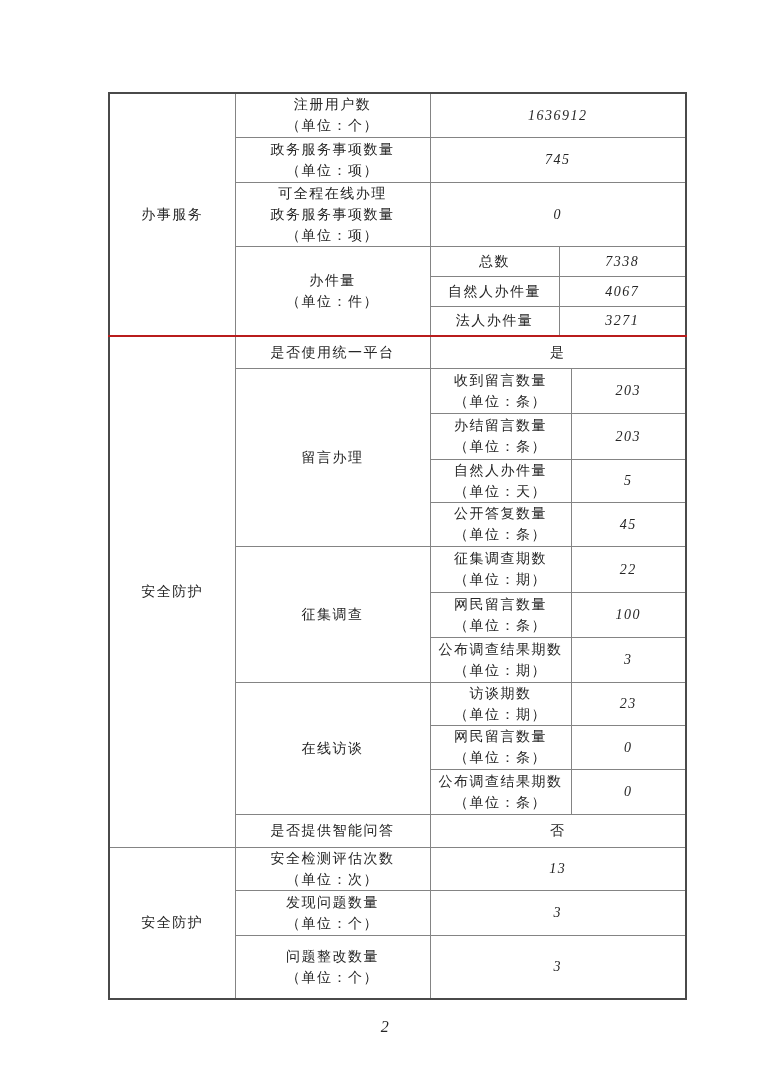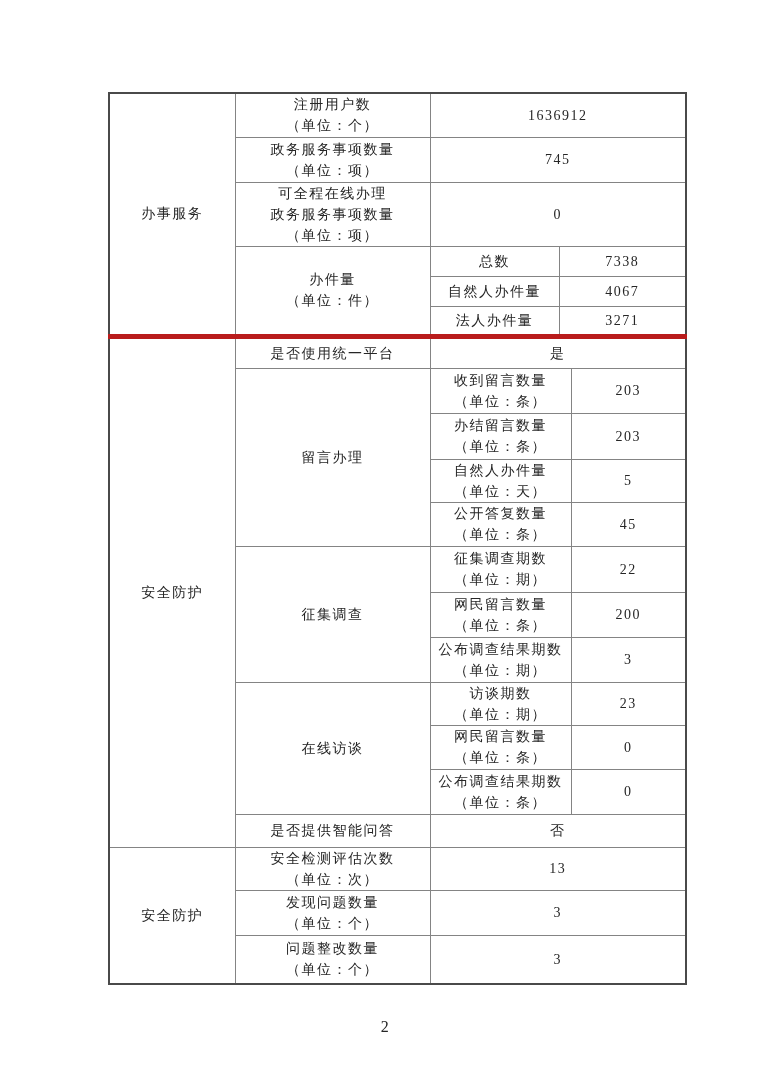"1636912" td.num-cell, .num { font-style: none -> italic }
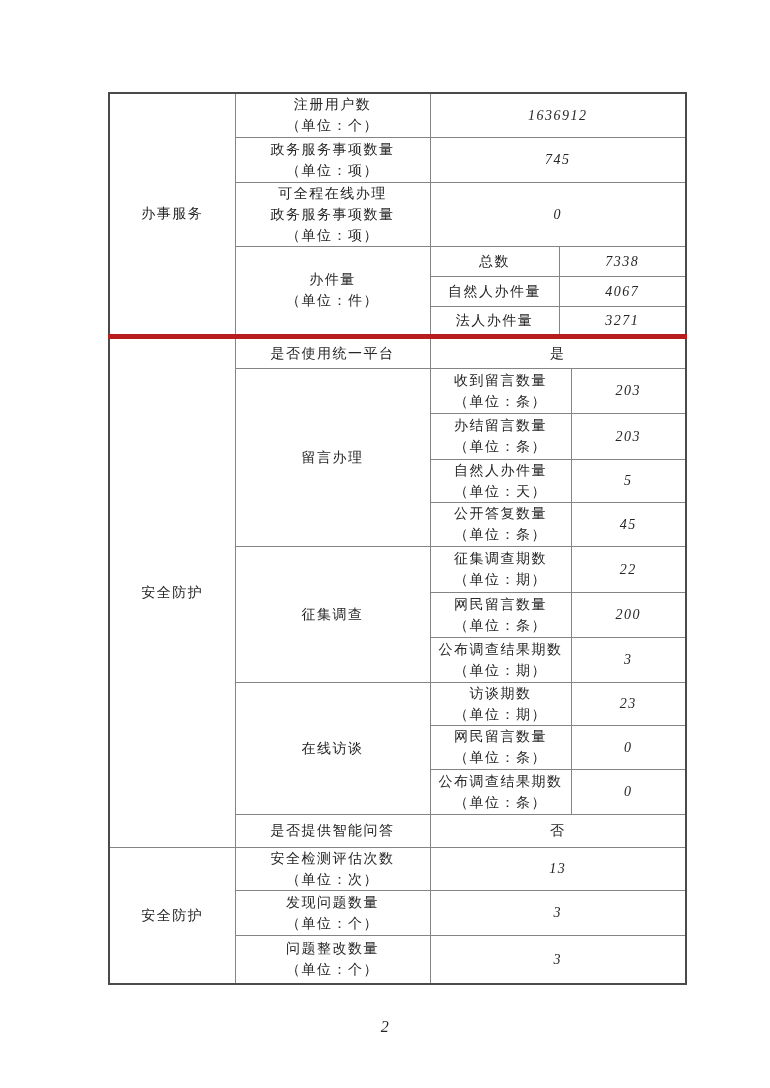"是否使用统一平台" tr.section-start td { border-top: 5px solid #b91c1c -> 2px solid #b91c1c }
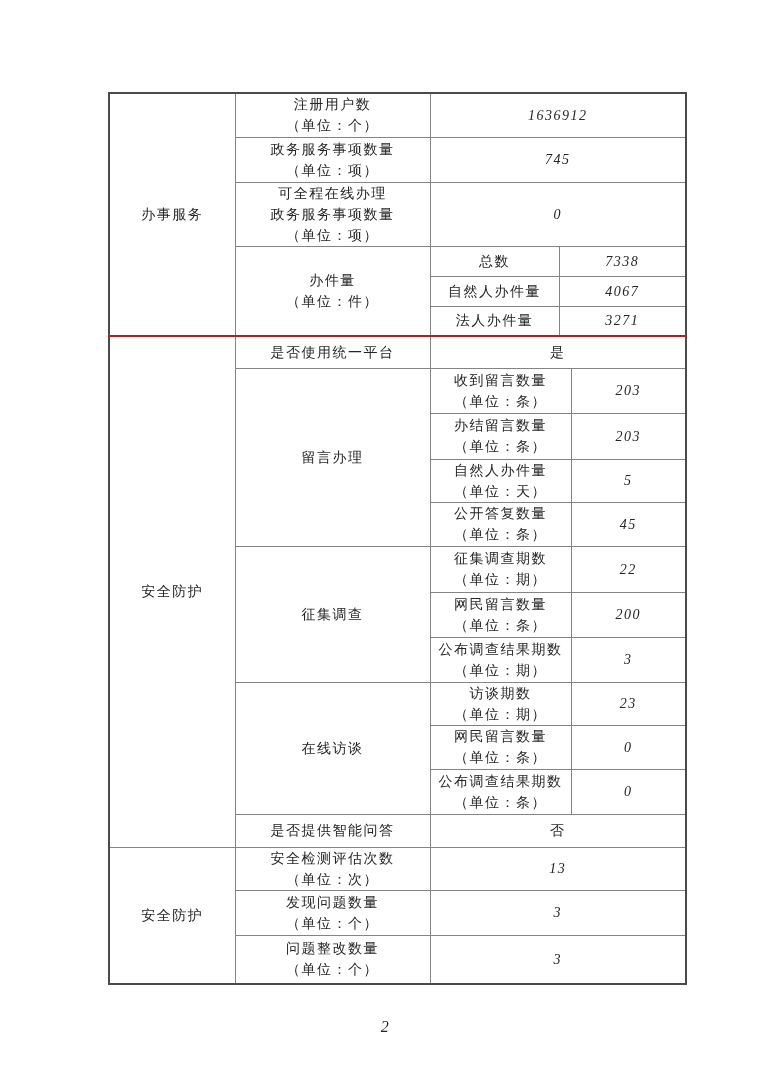"200" span { text: 200 -> 100 }
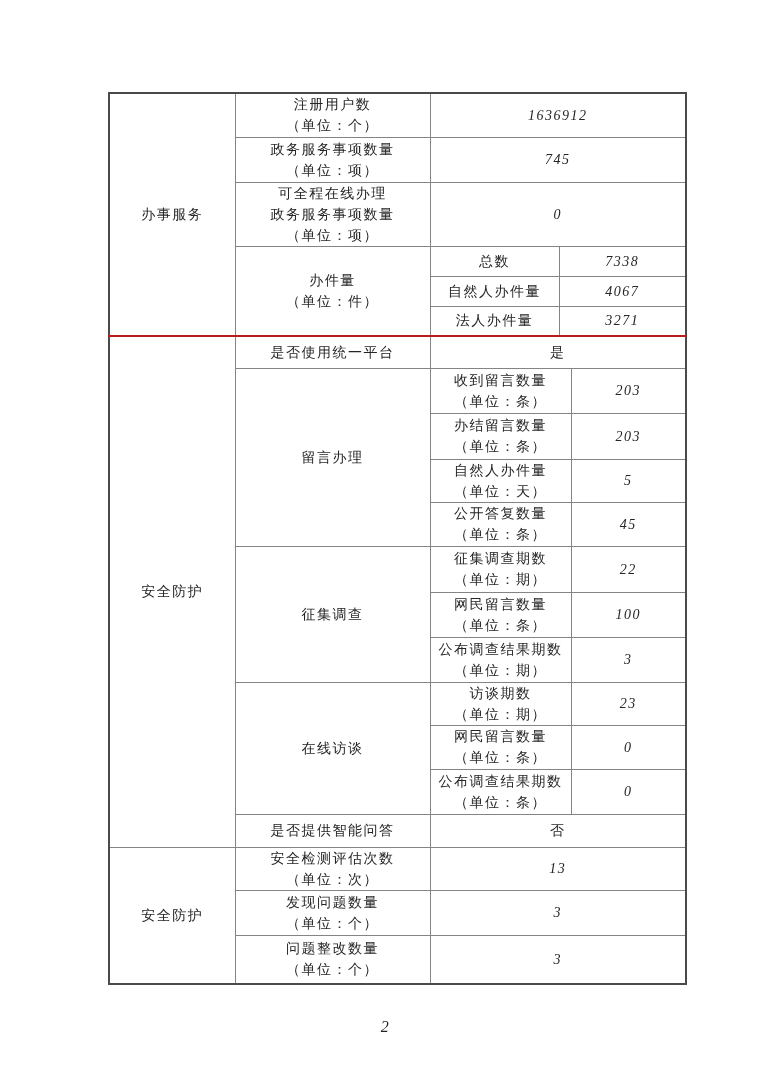"问题整改数量" tr { height: 49px -> 64px }
